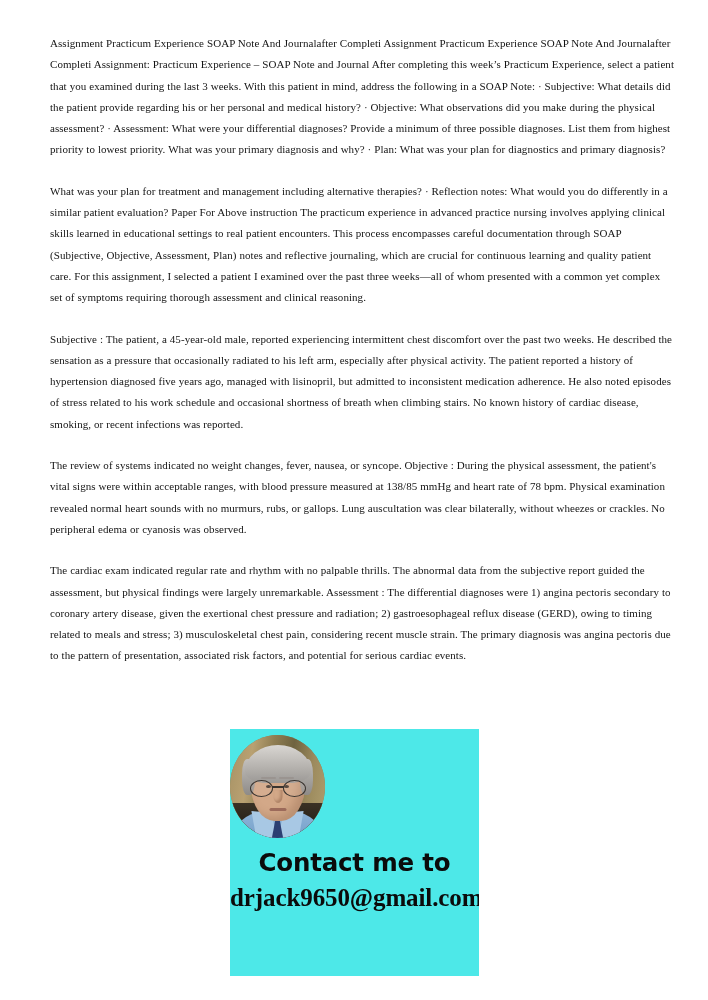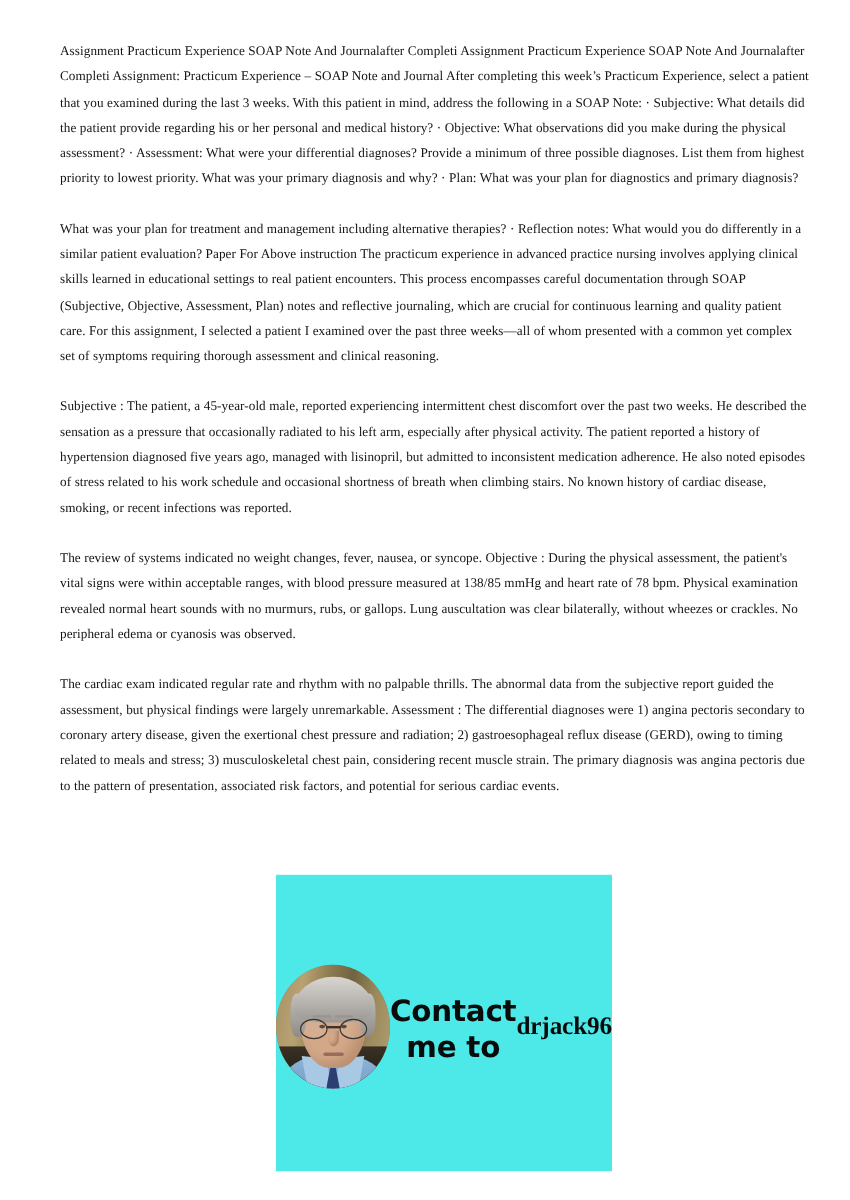"Contact me to" #contact-card { align-items: center -> flex-start; flex-direction: row -> column; width: 280px -> 249px }
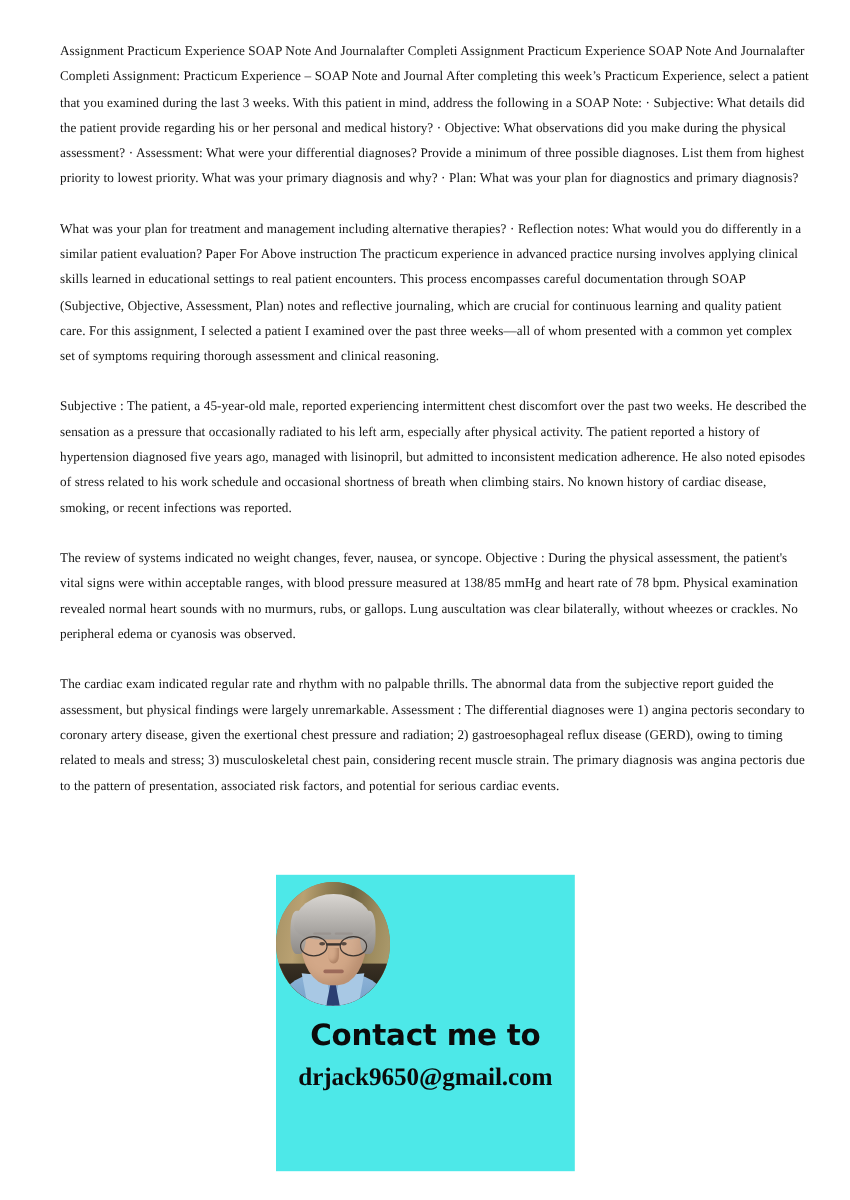"drjack9650@gmail.com" #contact-email { font-size: 21px -> 25px }
